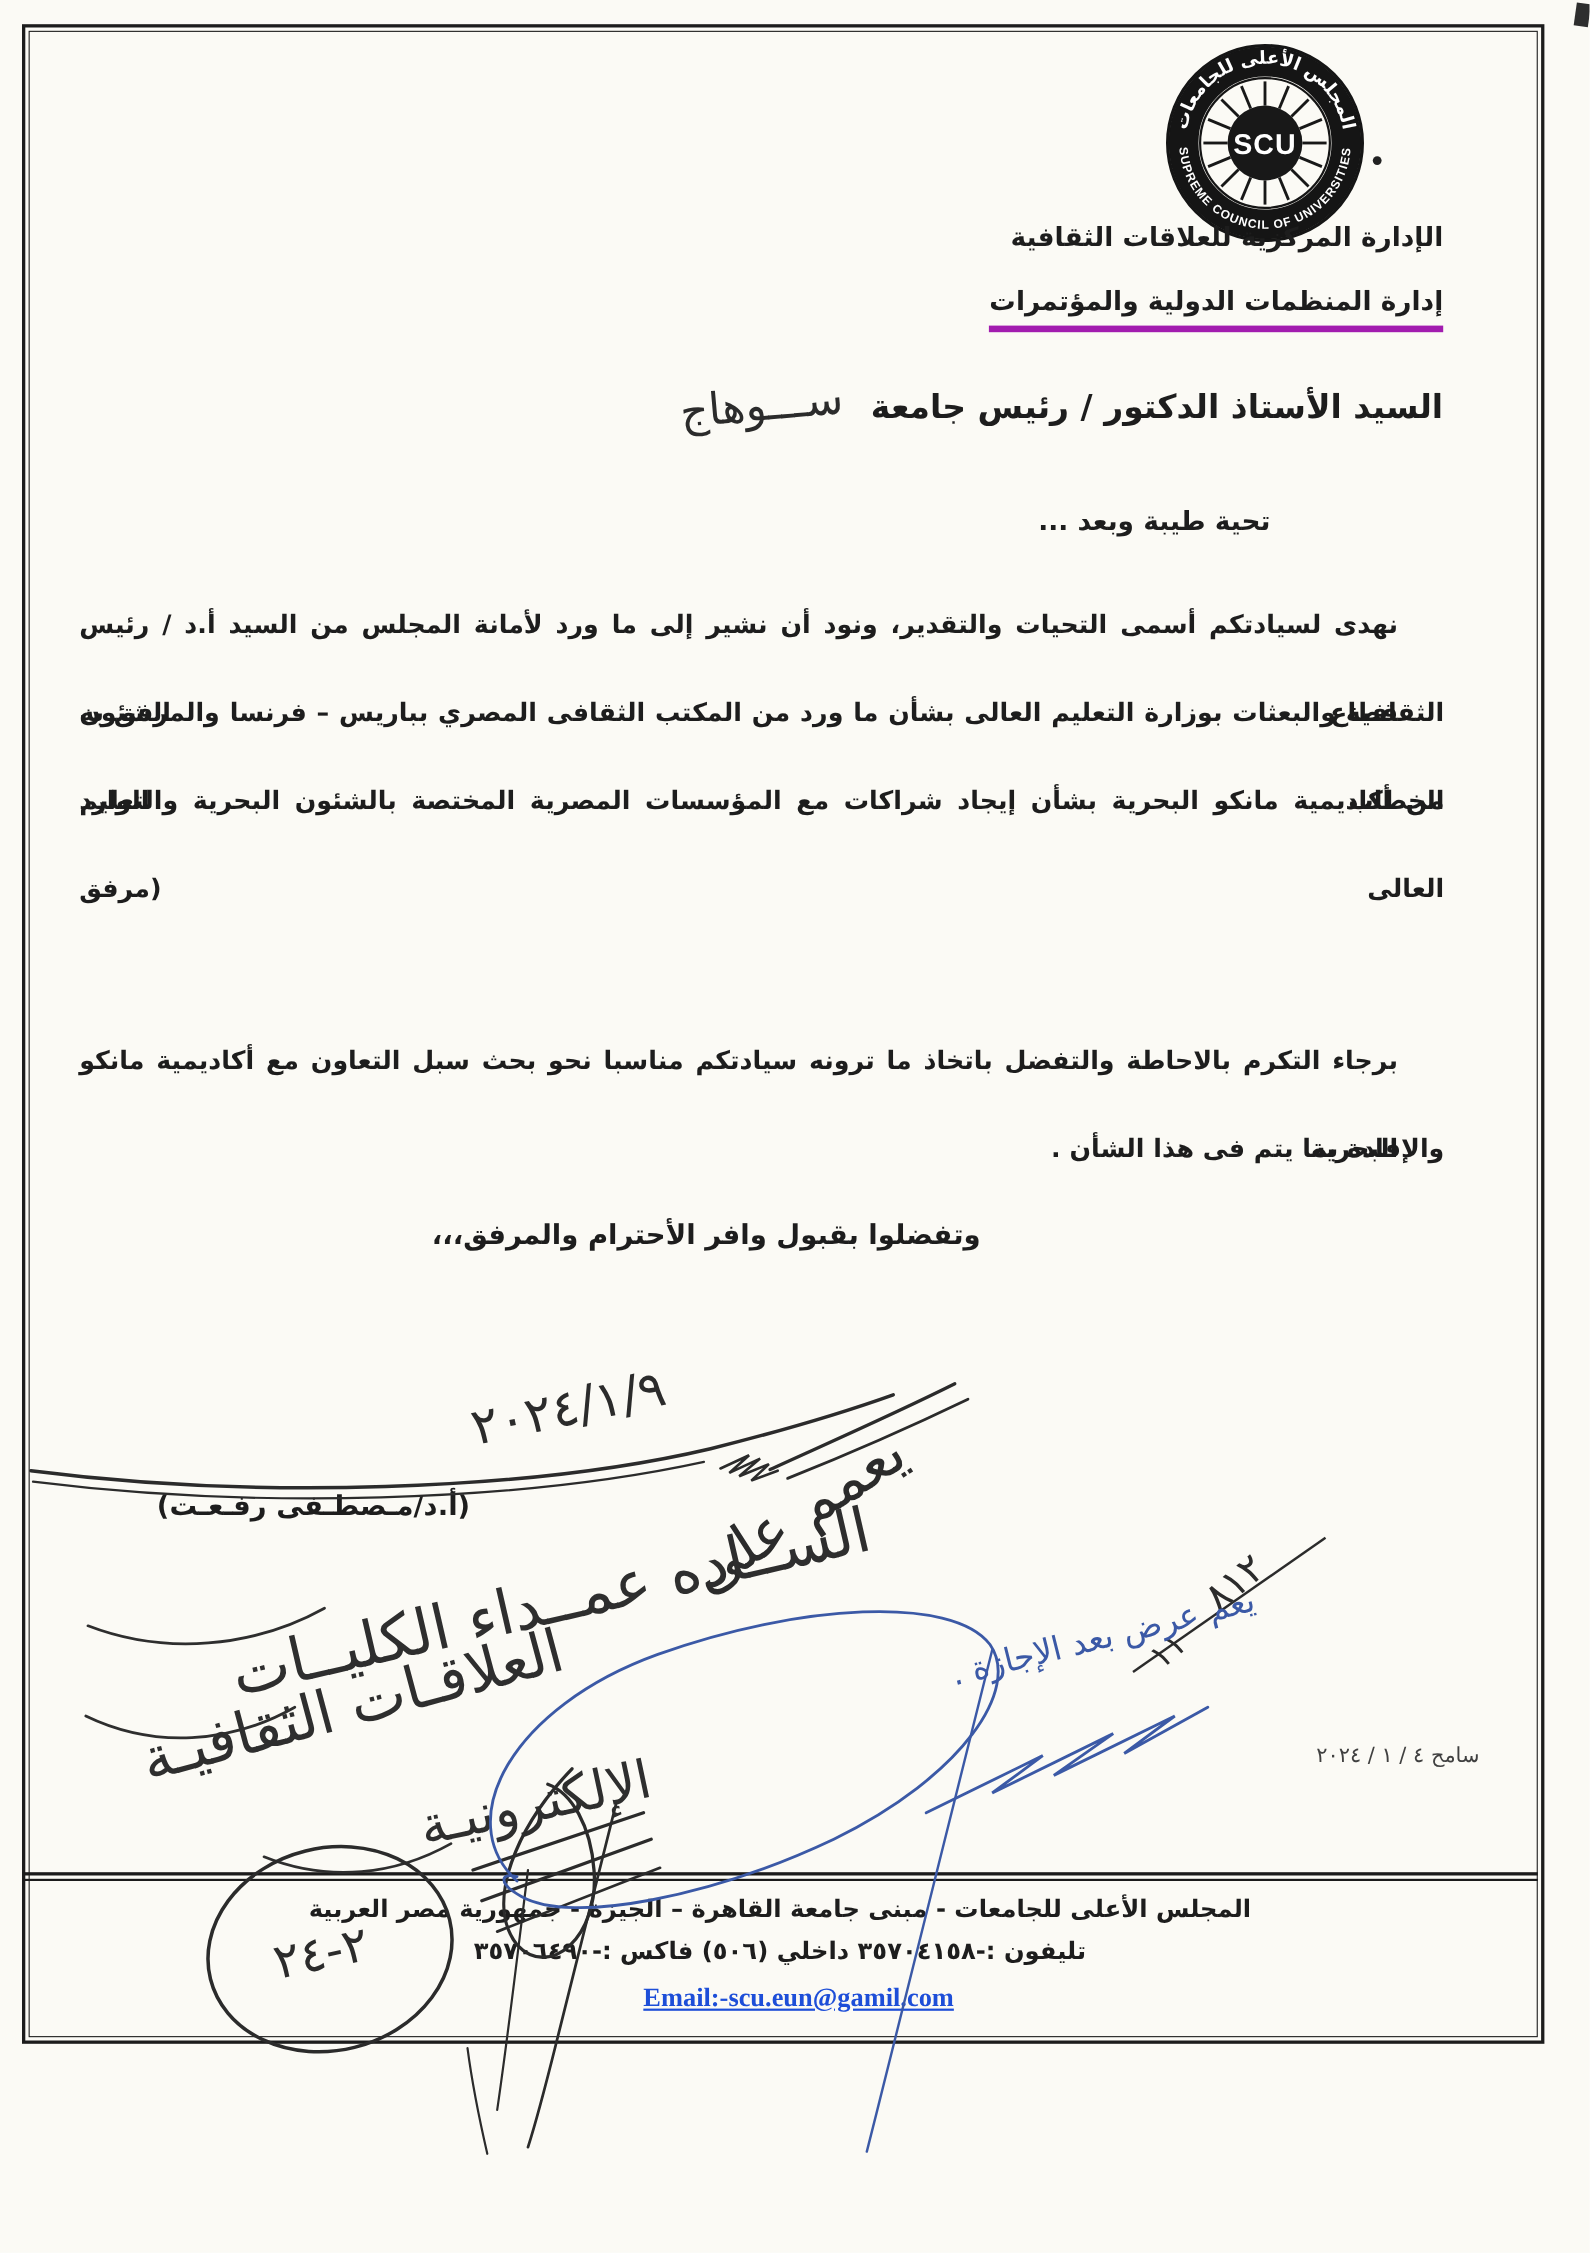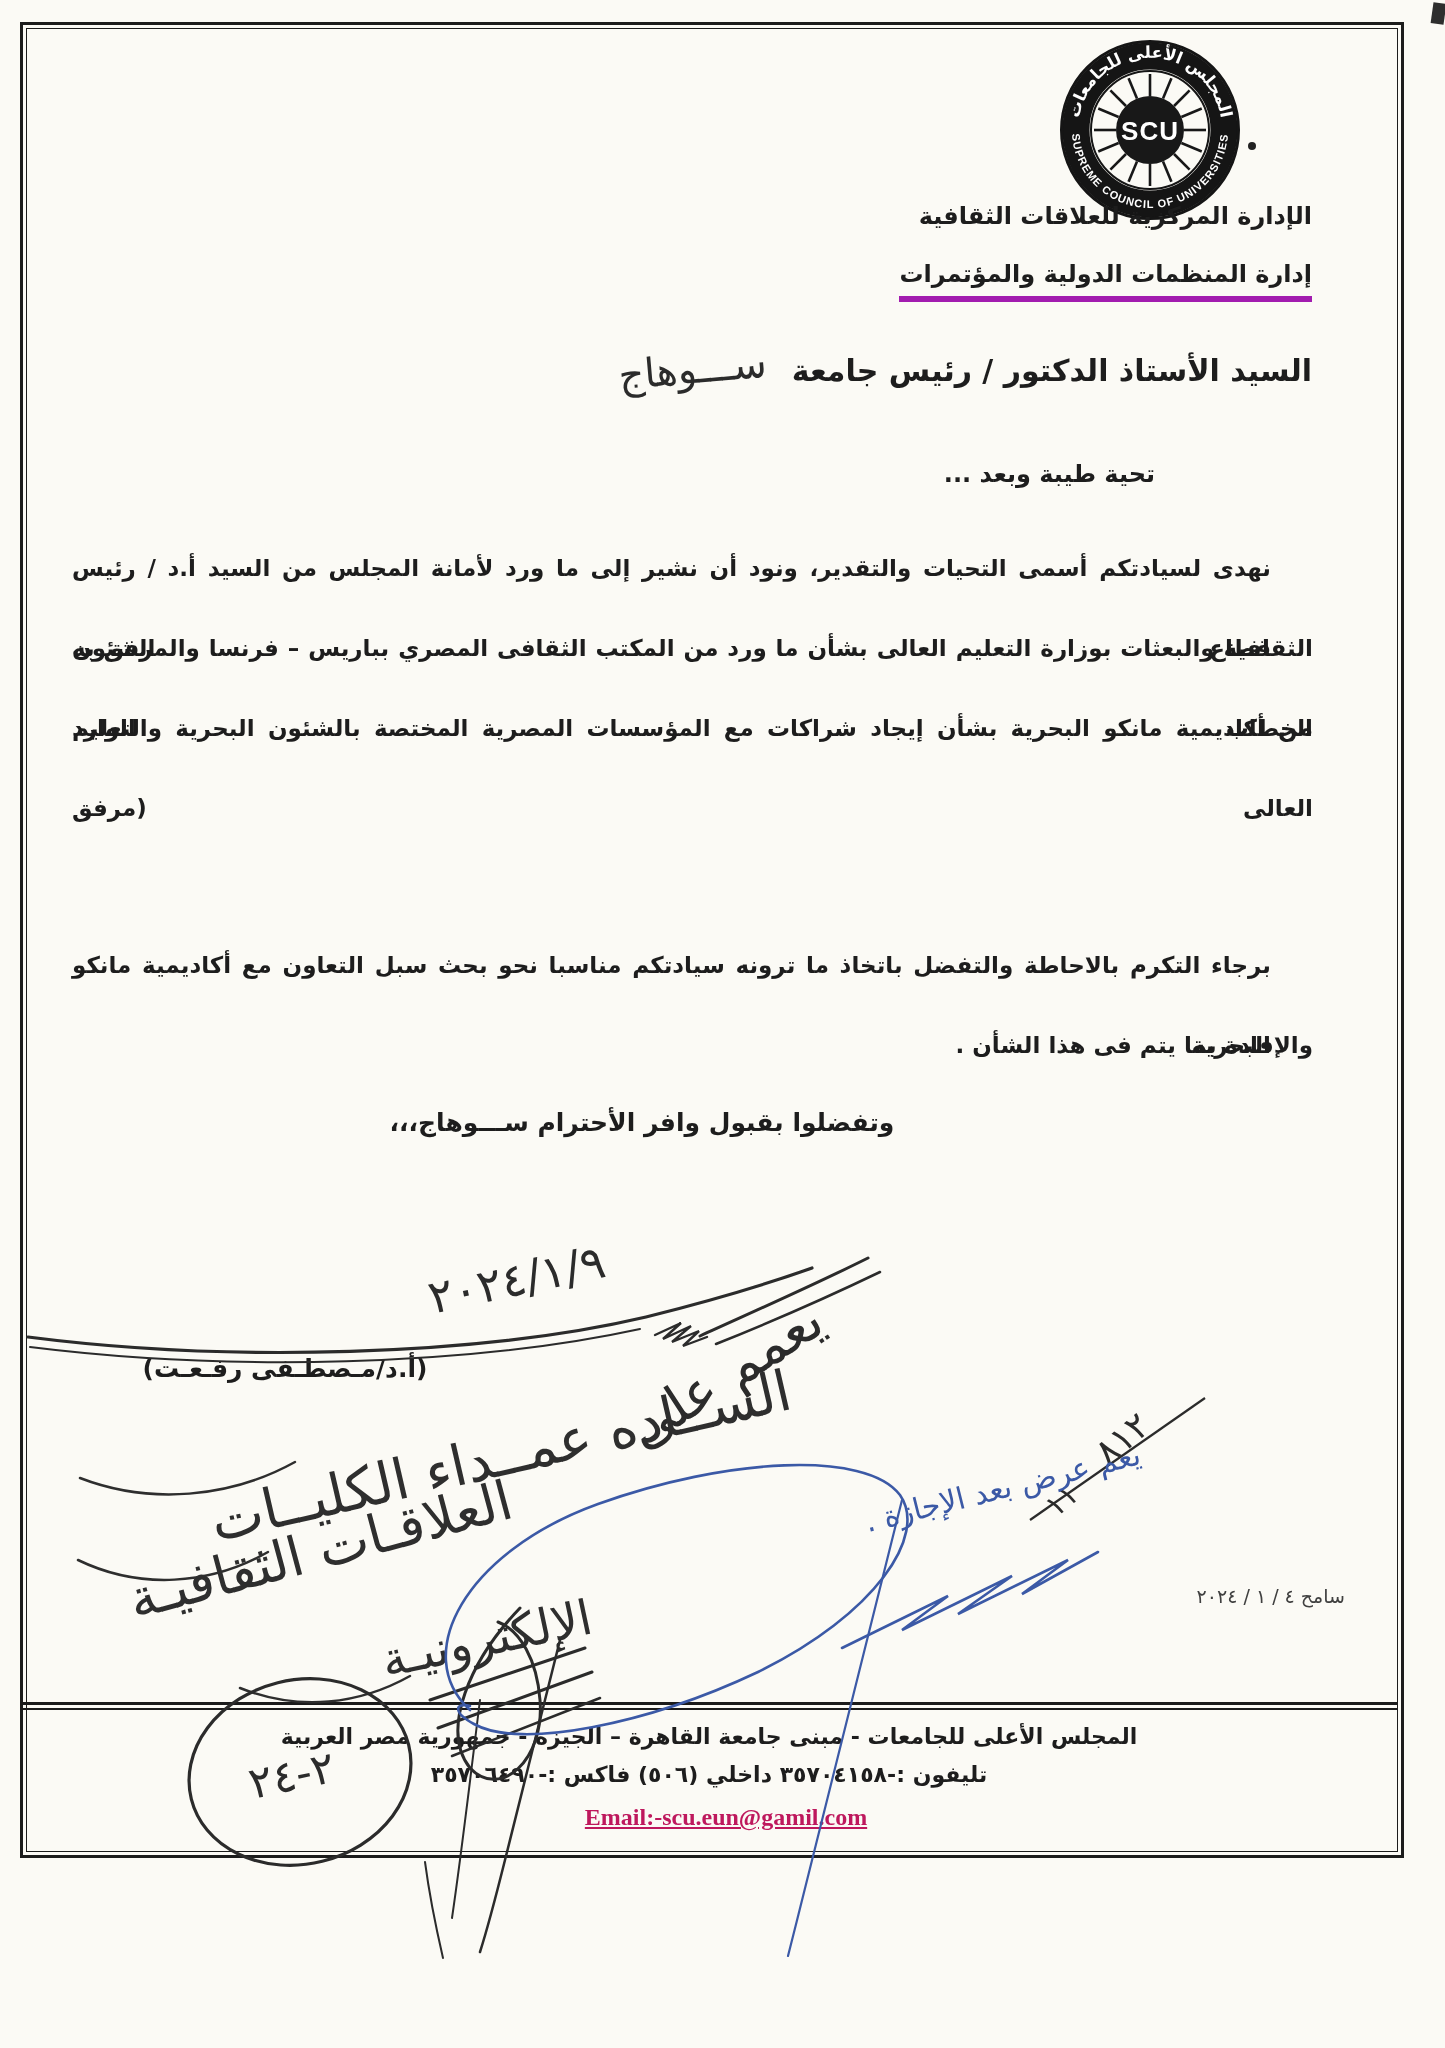"وتفضلوا بقبول وافر الأحترام ســـوهاج،،،" div.abs { text: ســـوهاج -> والمرفق }
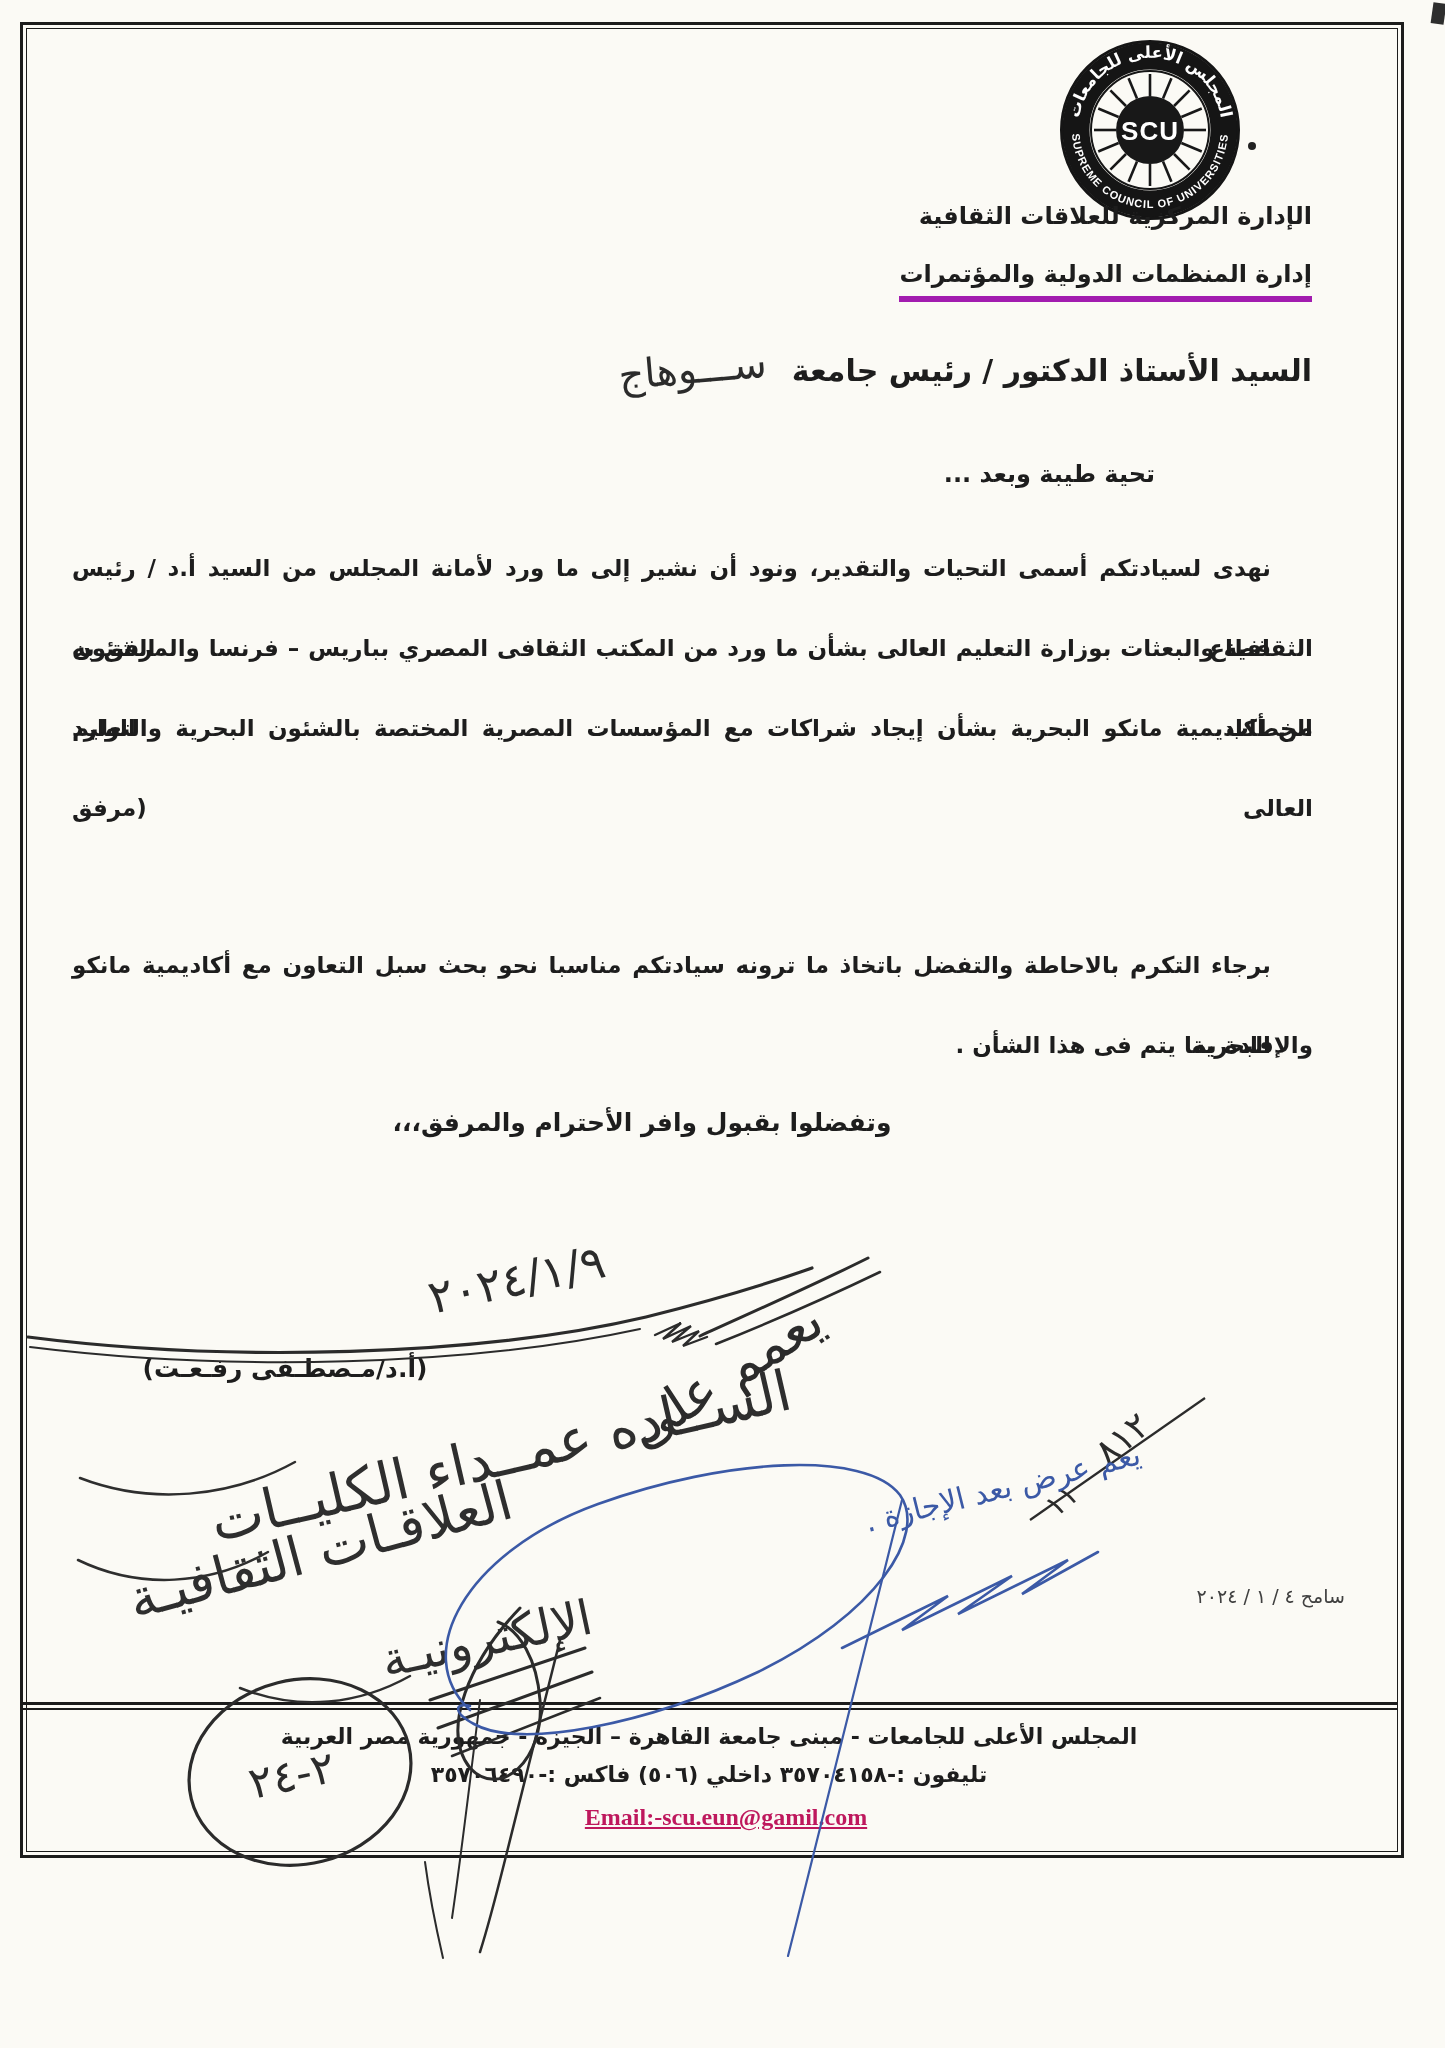"Email:-scu.eun@gamil.com" .foot3 { color: #be185d -> #1d4ed8 }
